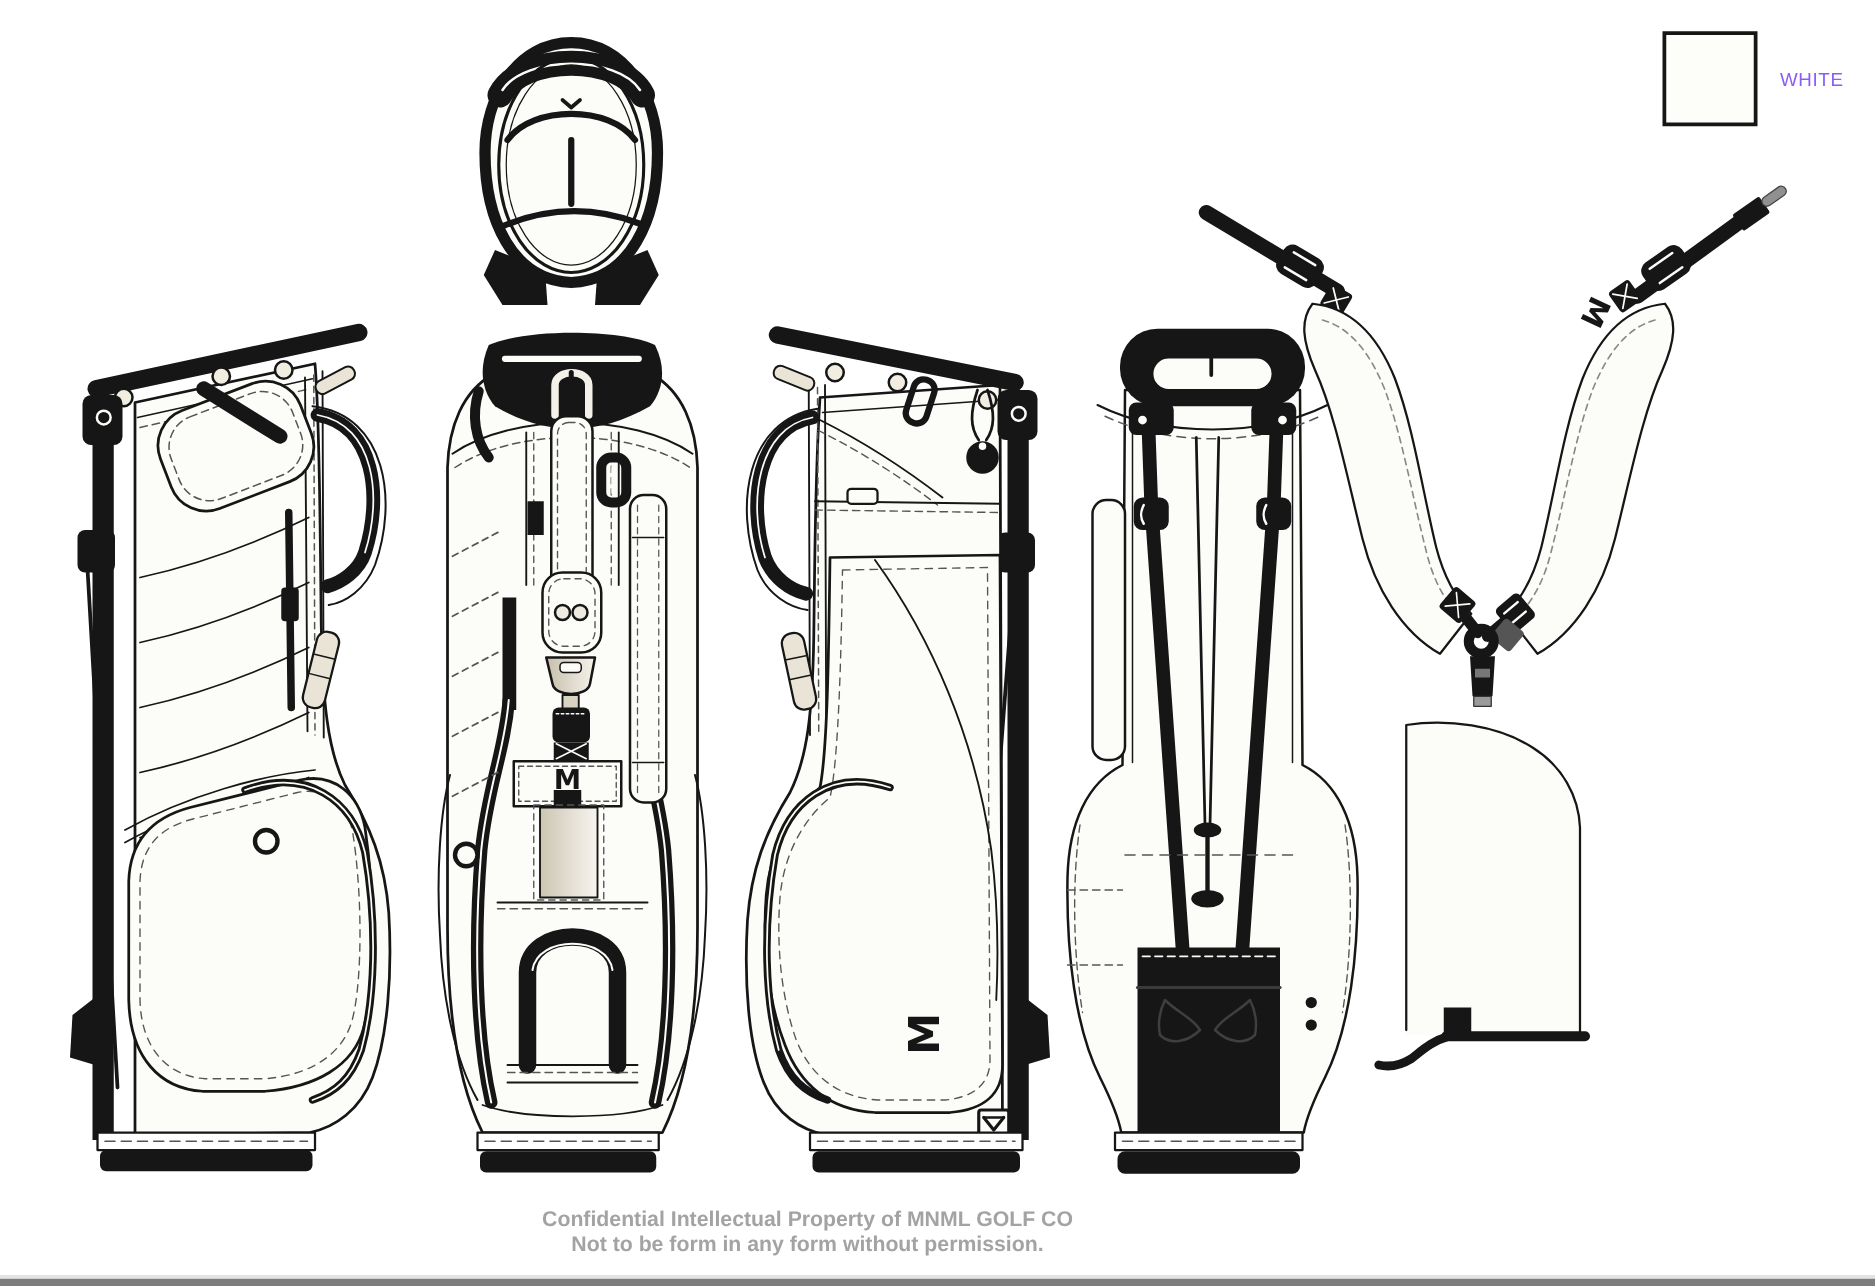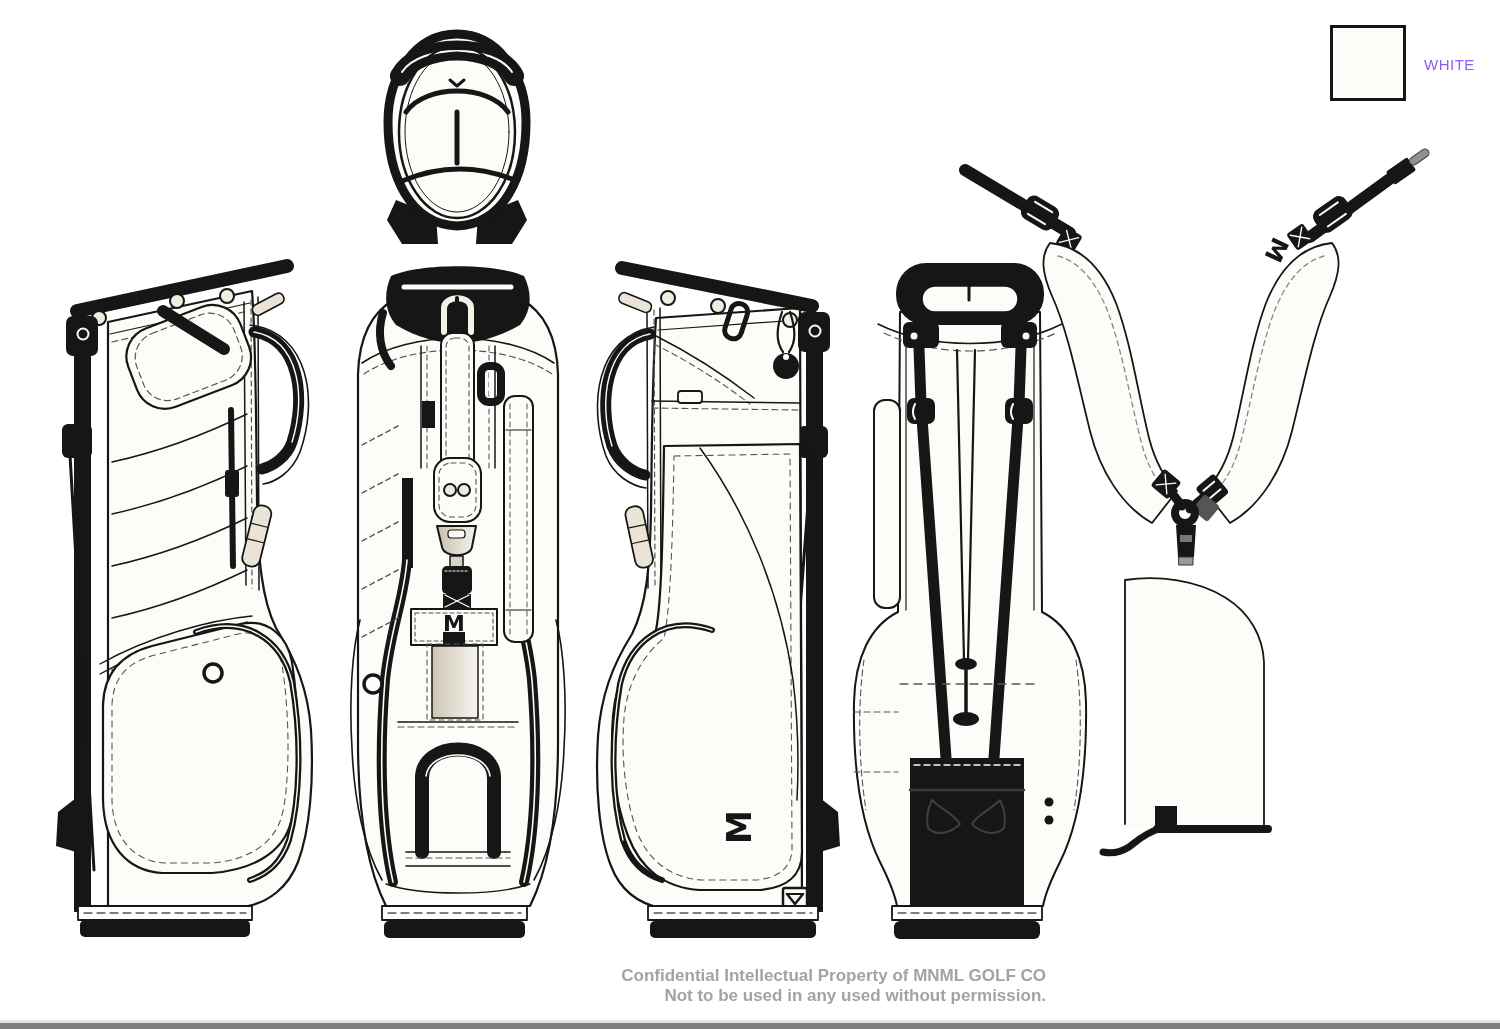"Confidential Intellectual Property of" .footer { text-align: right -> center }
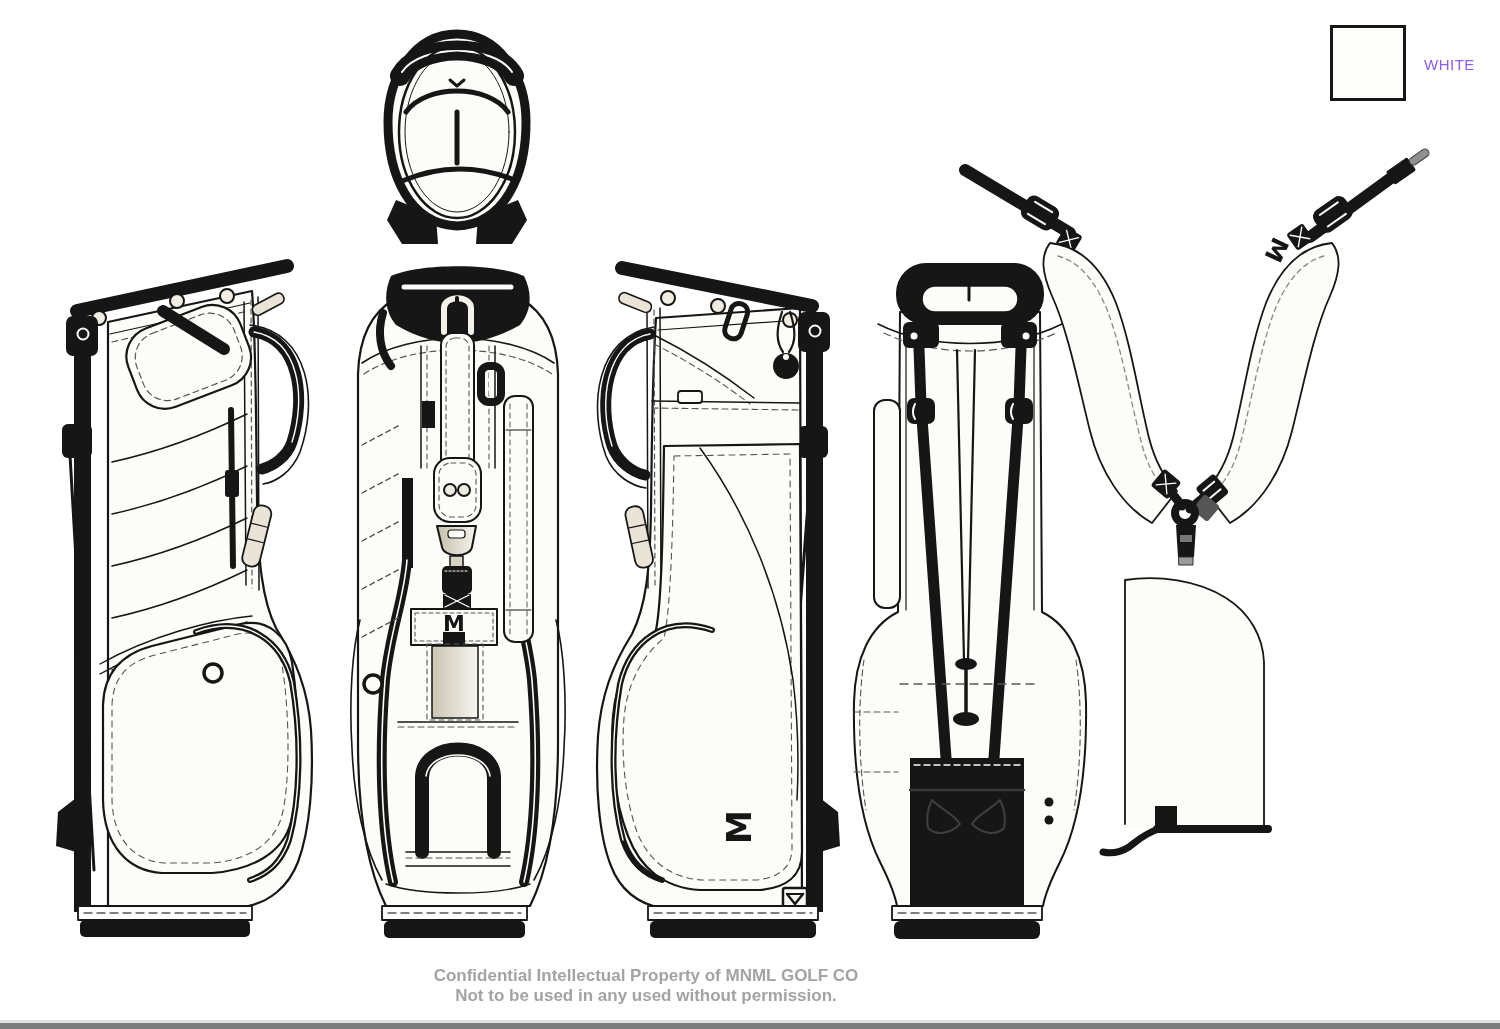"Not to be used in" div { text: used in any used -> form in any form }
